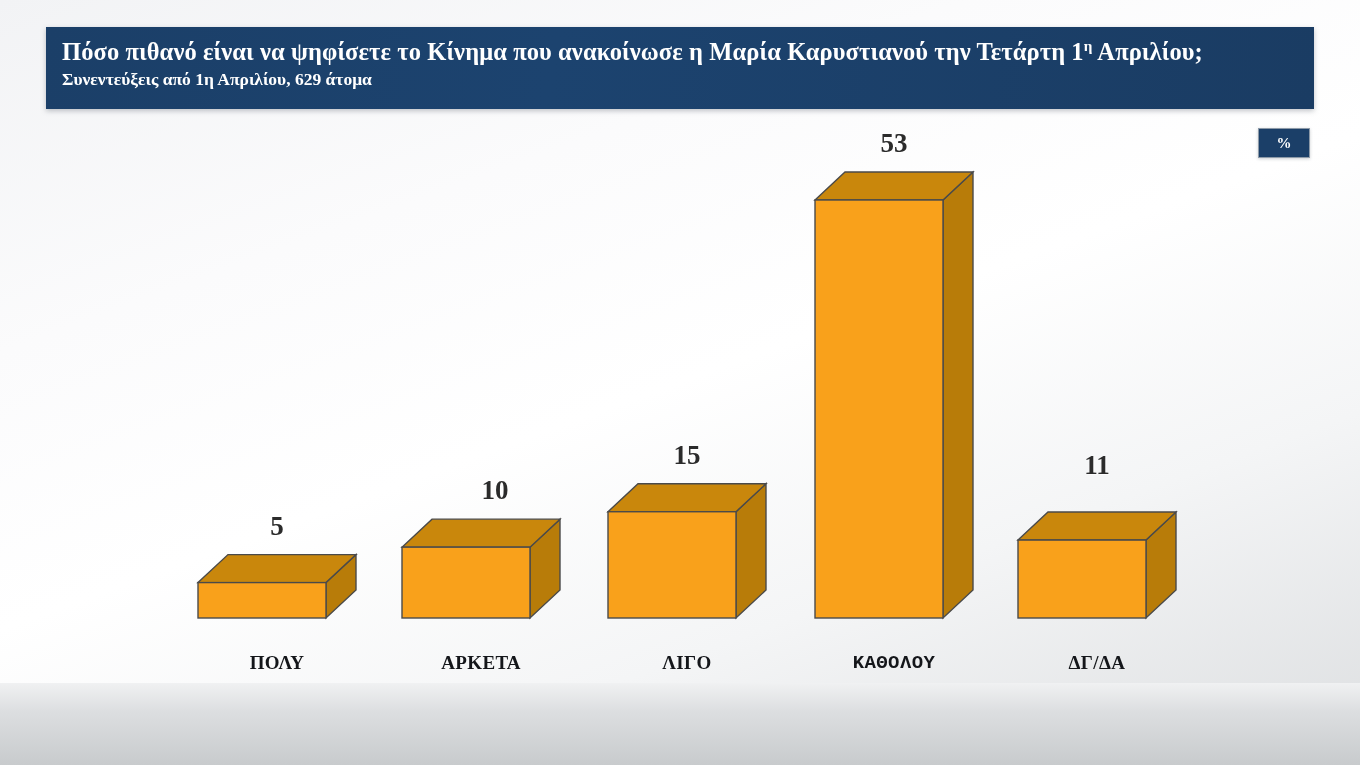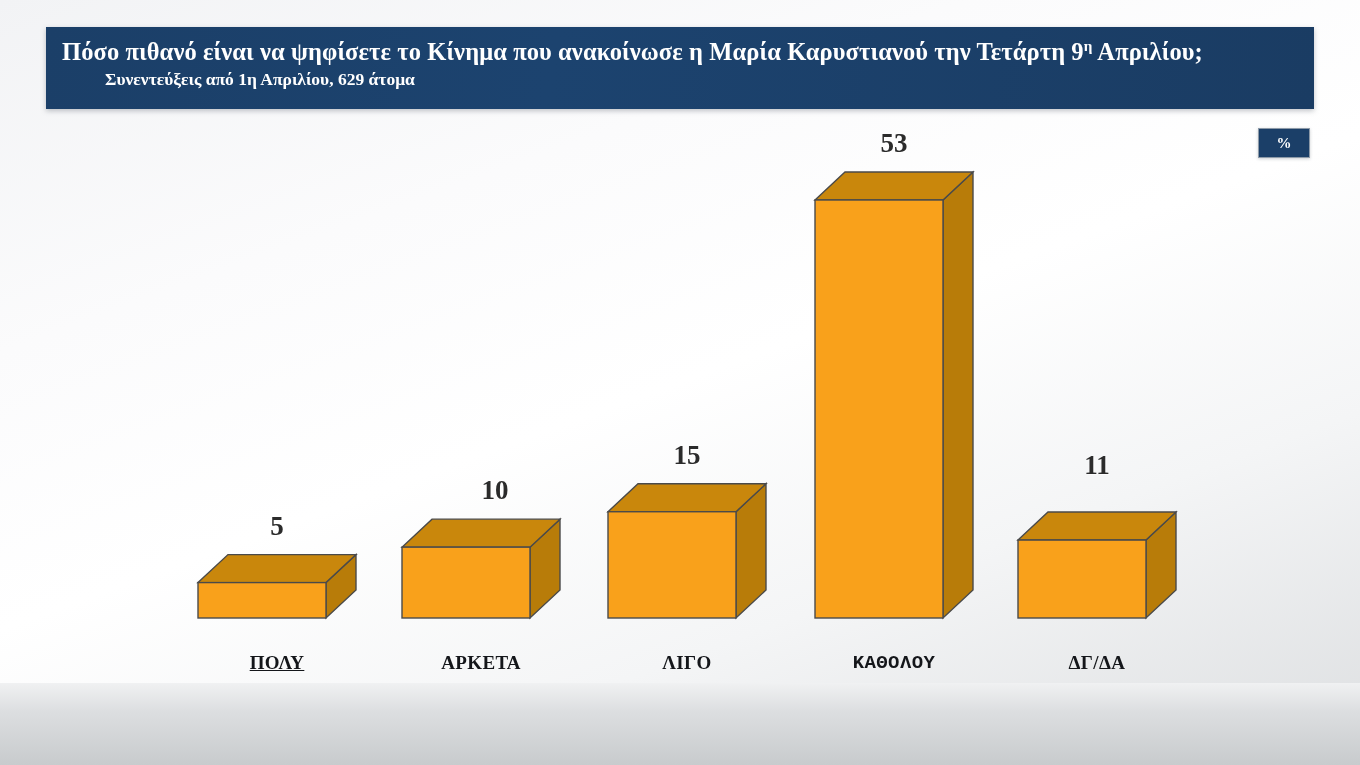"Πόσο πιθανό είναι να ψηφίσετε" span { text: 9 -> 1 }
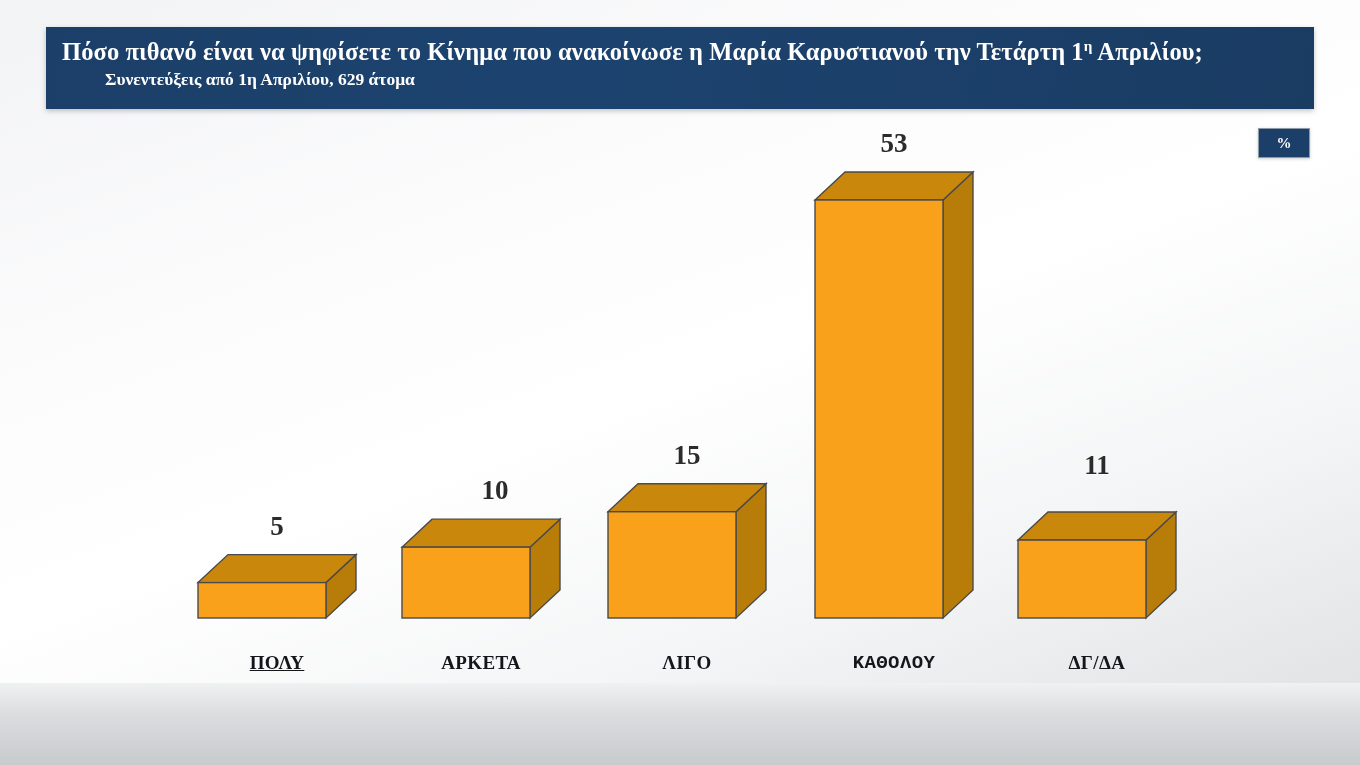"Συνεντεύξεις από 1η Απριλίου, 629" #header-subtitle { margin-left: 43px -> none }
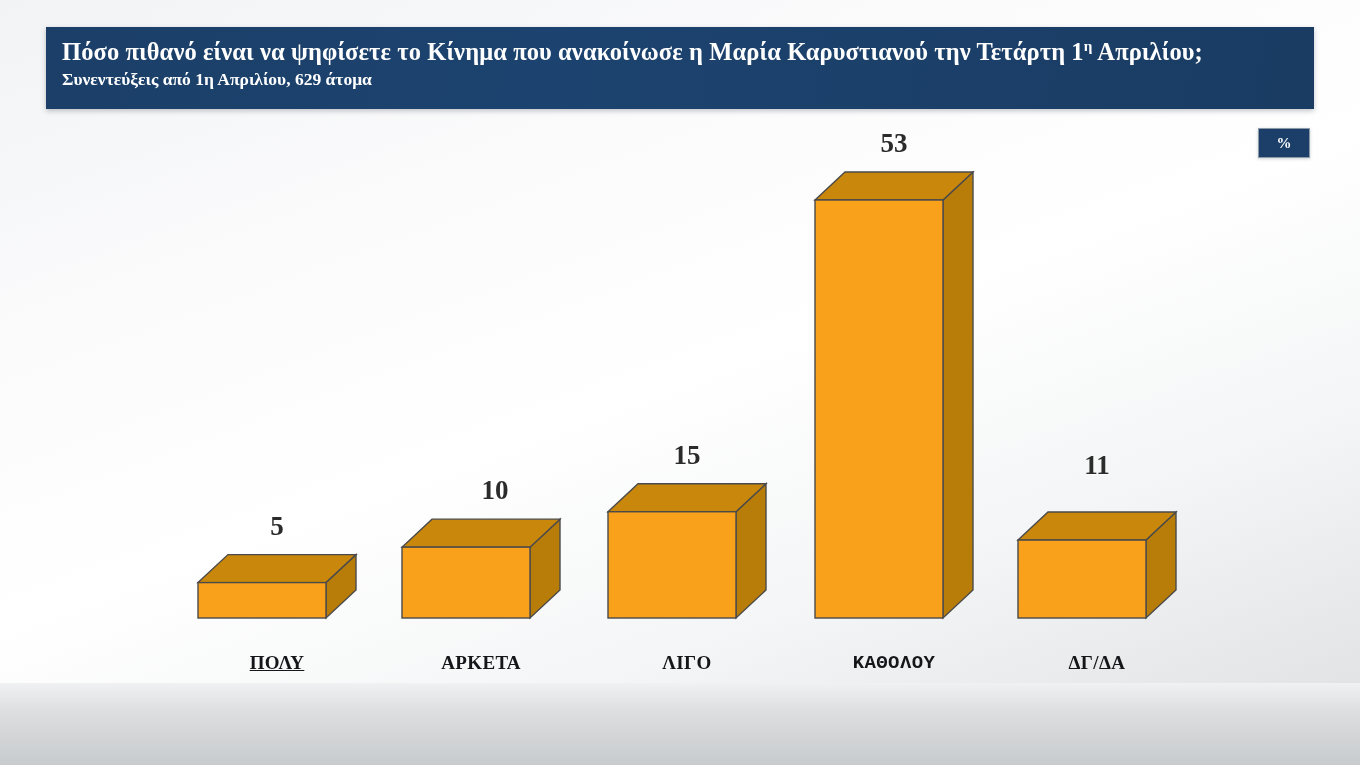"ΠΟΛΥ" div.cat-label { text-decoration: underline -> none }
